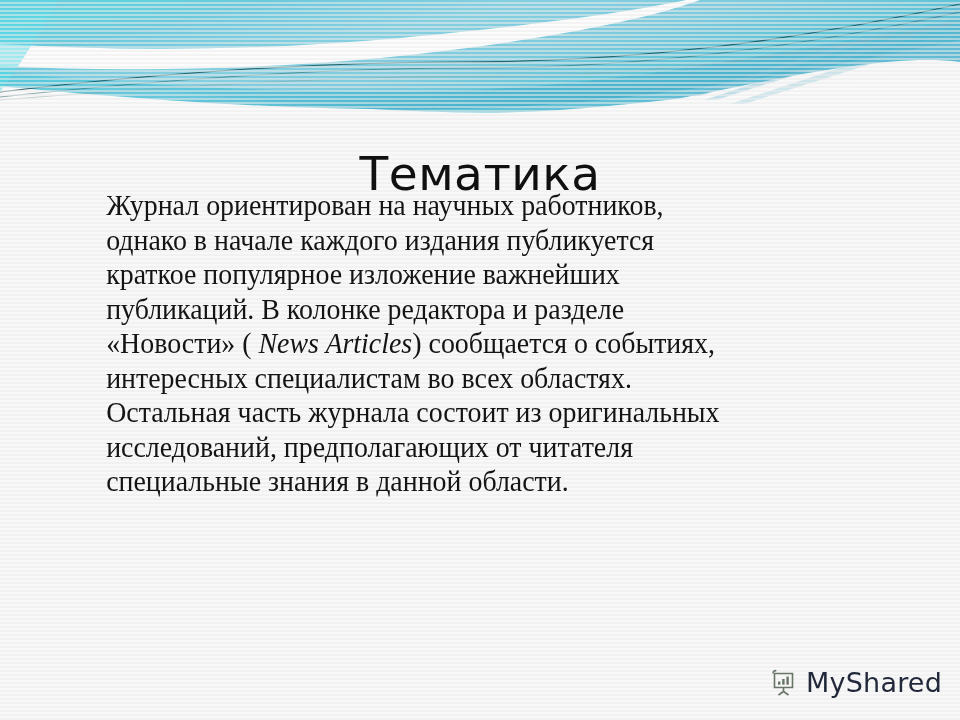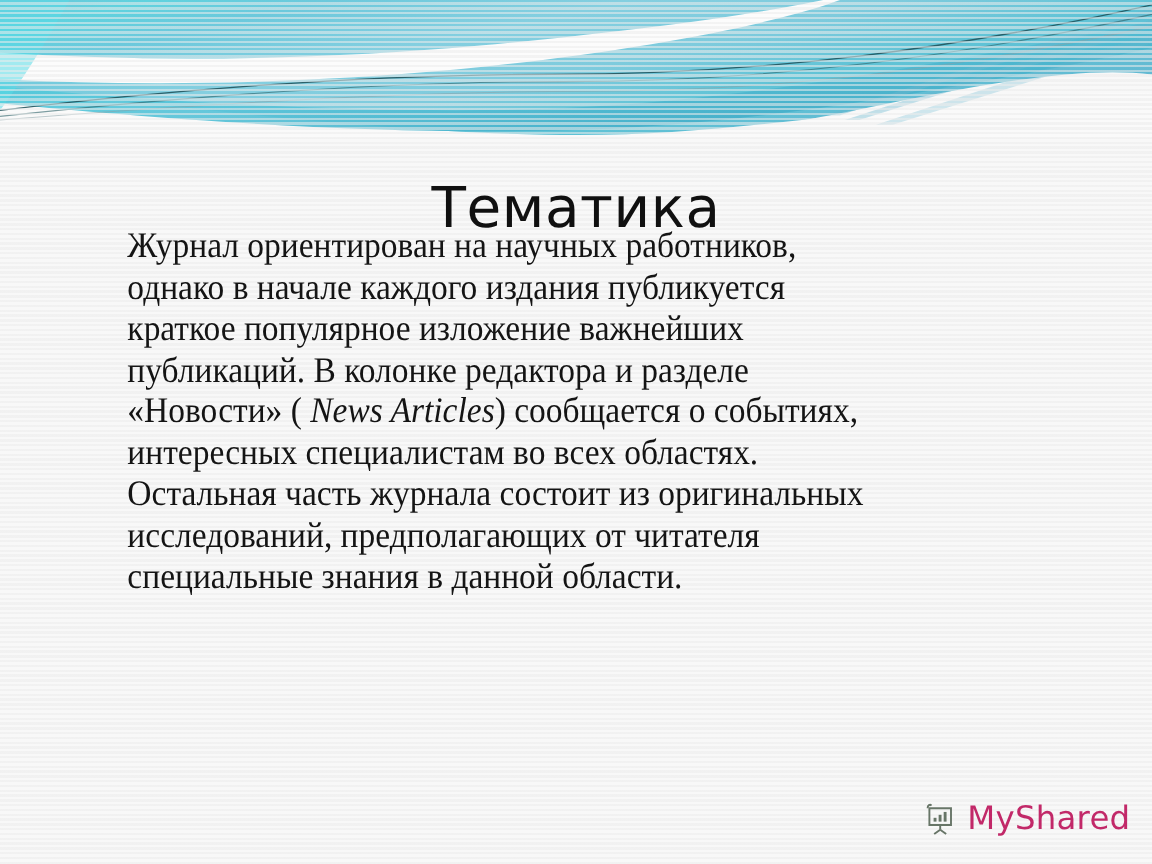"MyShared" #watermark-text { color: #be185d -> #0f172a }
